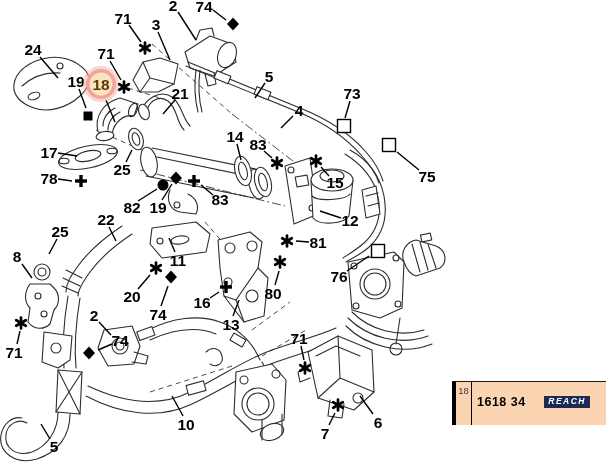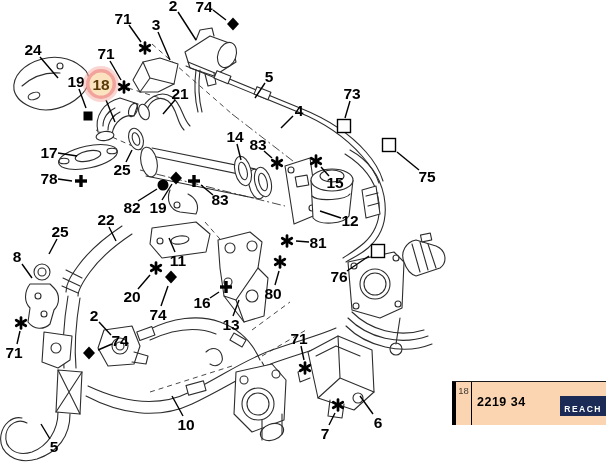"2219 34" span { text: 2219 -> 1618 }
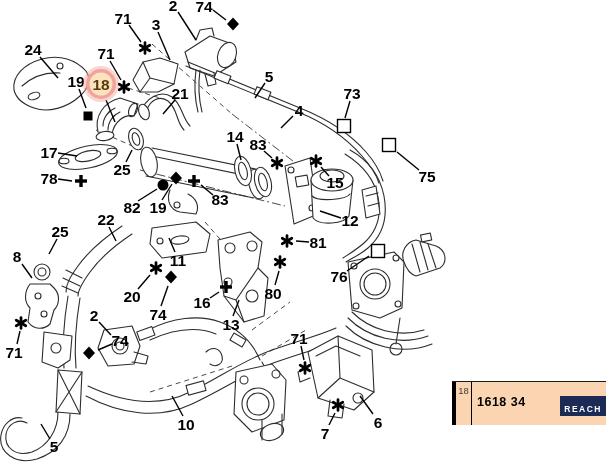"REACH" #reach-badge { font-style: none -> italic; padding: 8px 4px 2px 4px -> 0 4px 2px 4px; right: 0 -> 16px }
